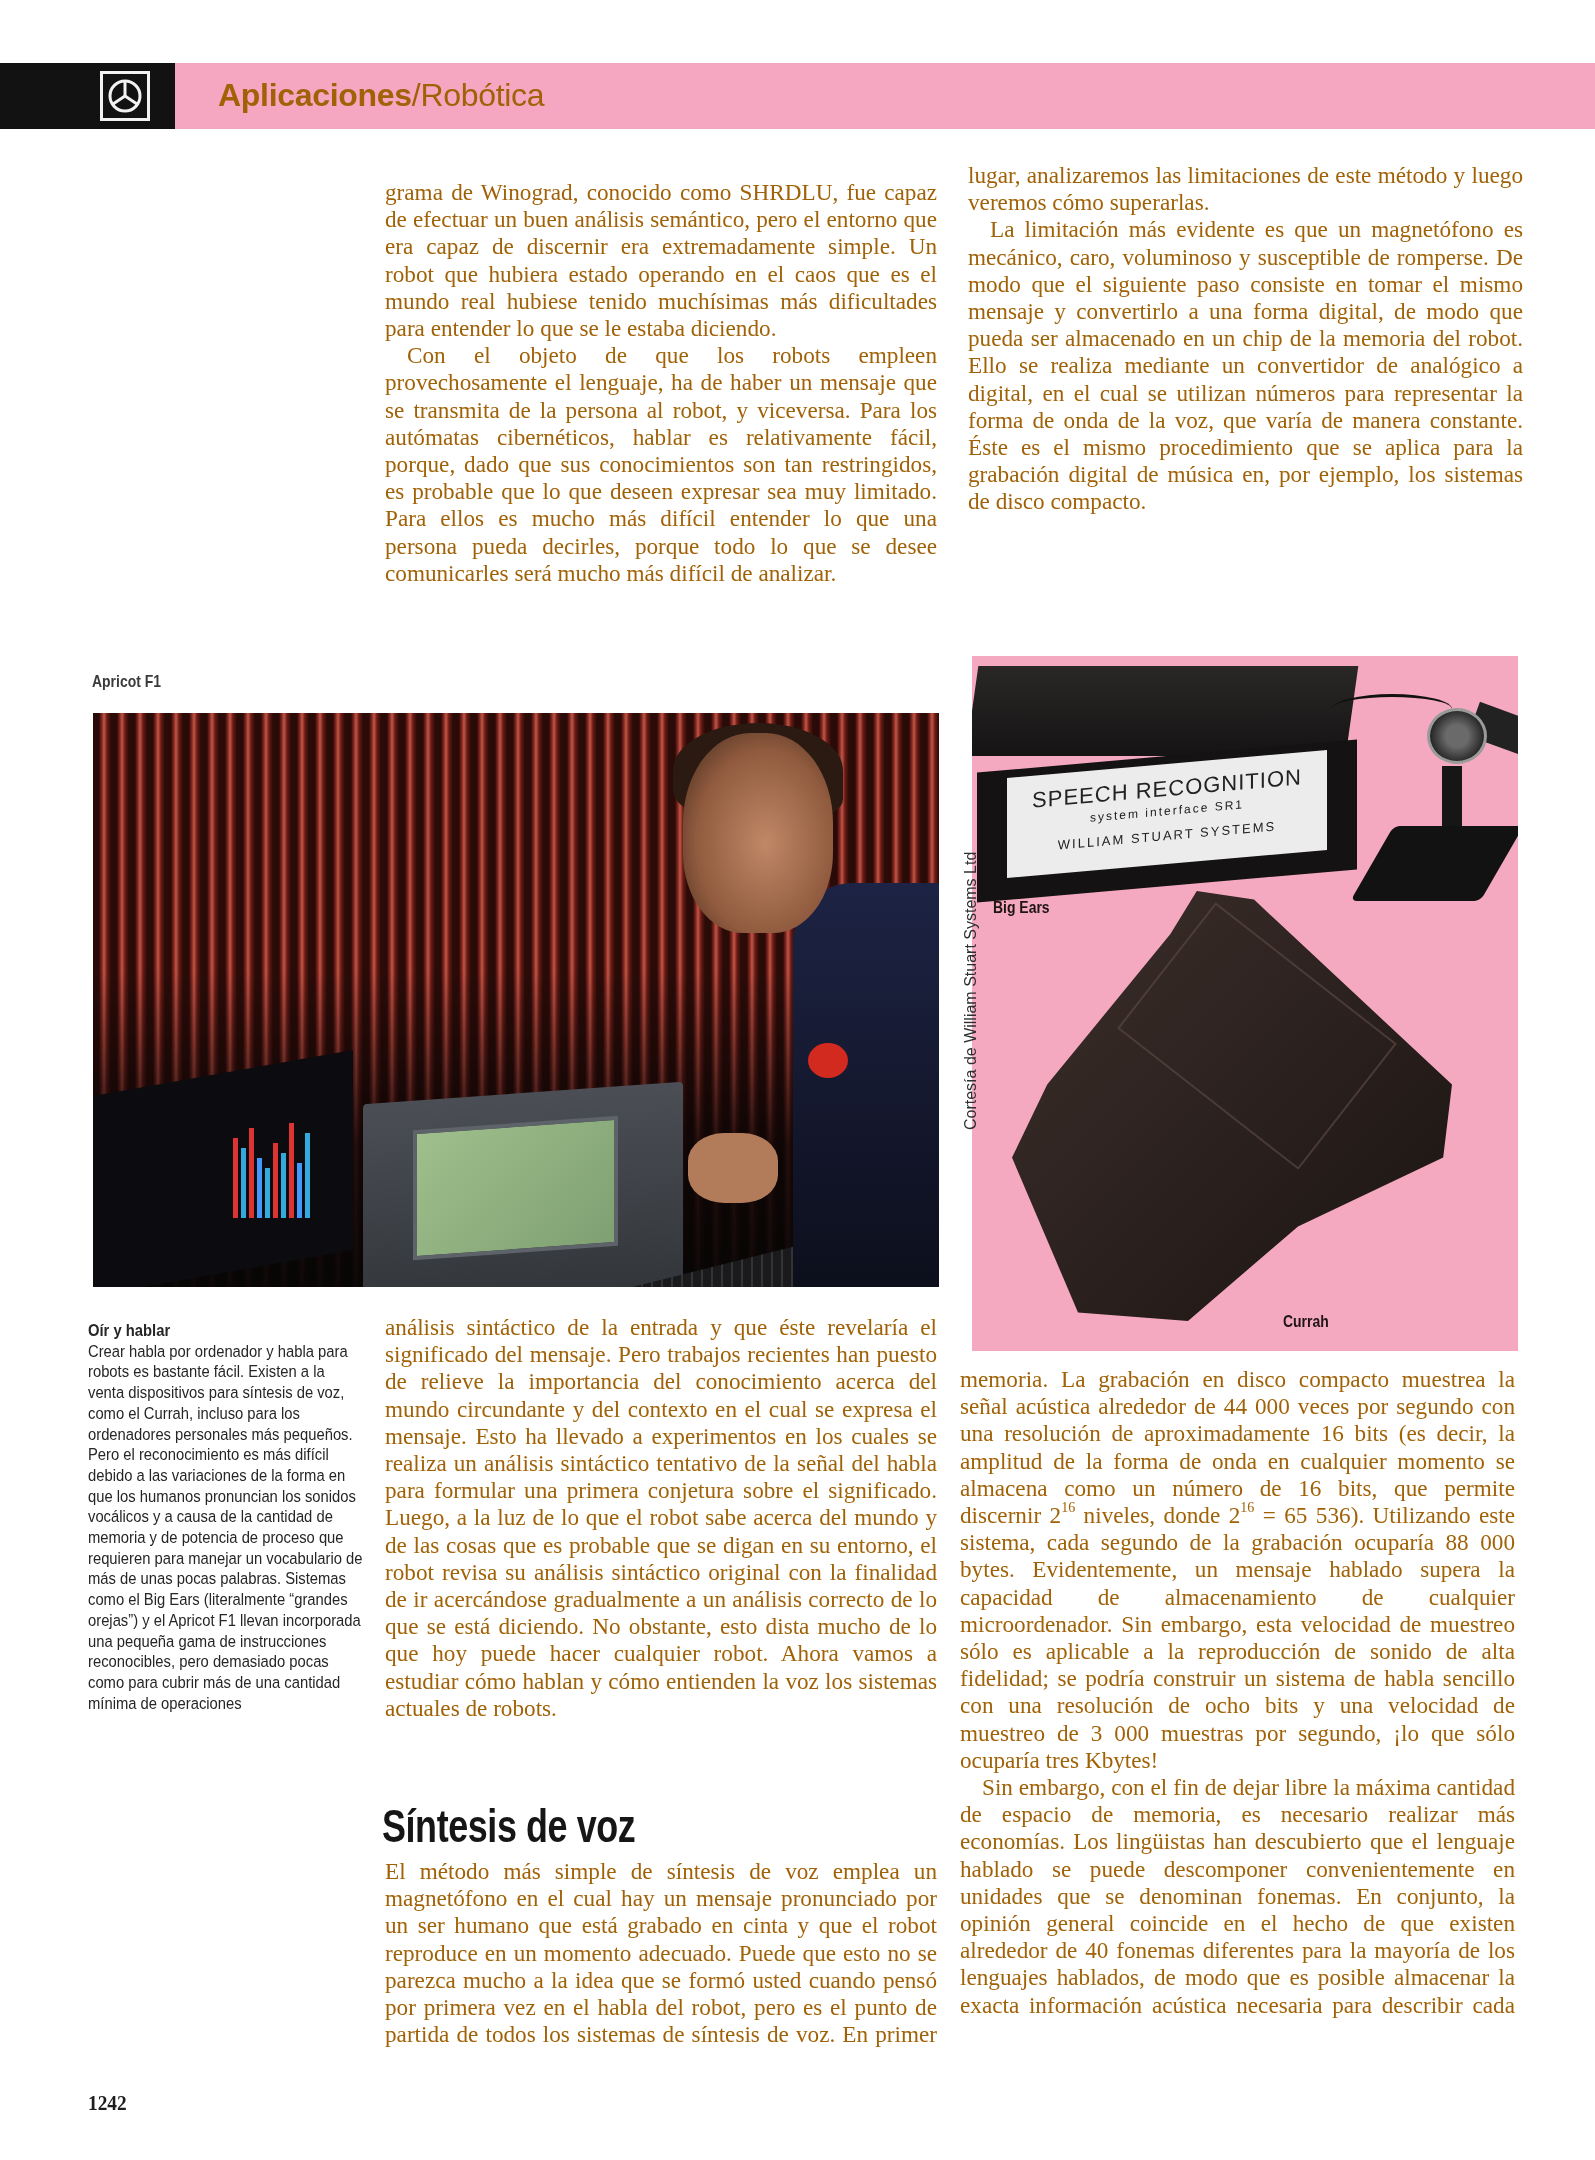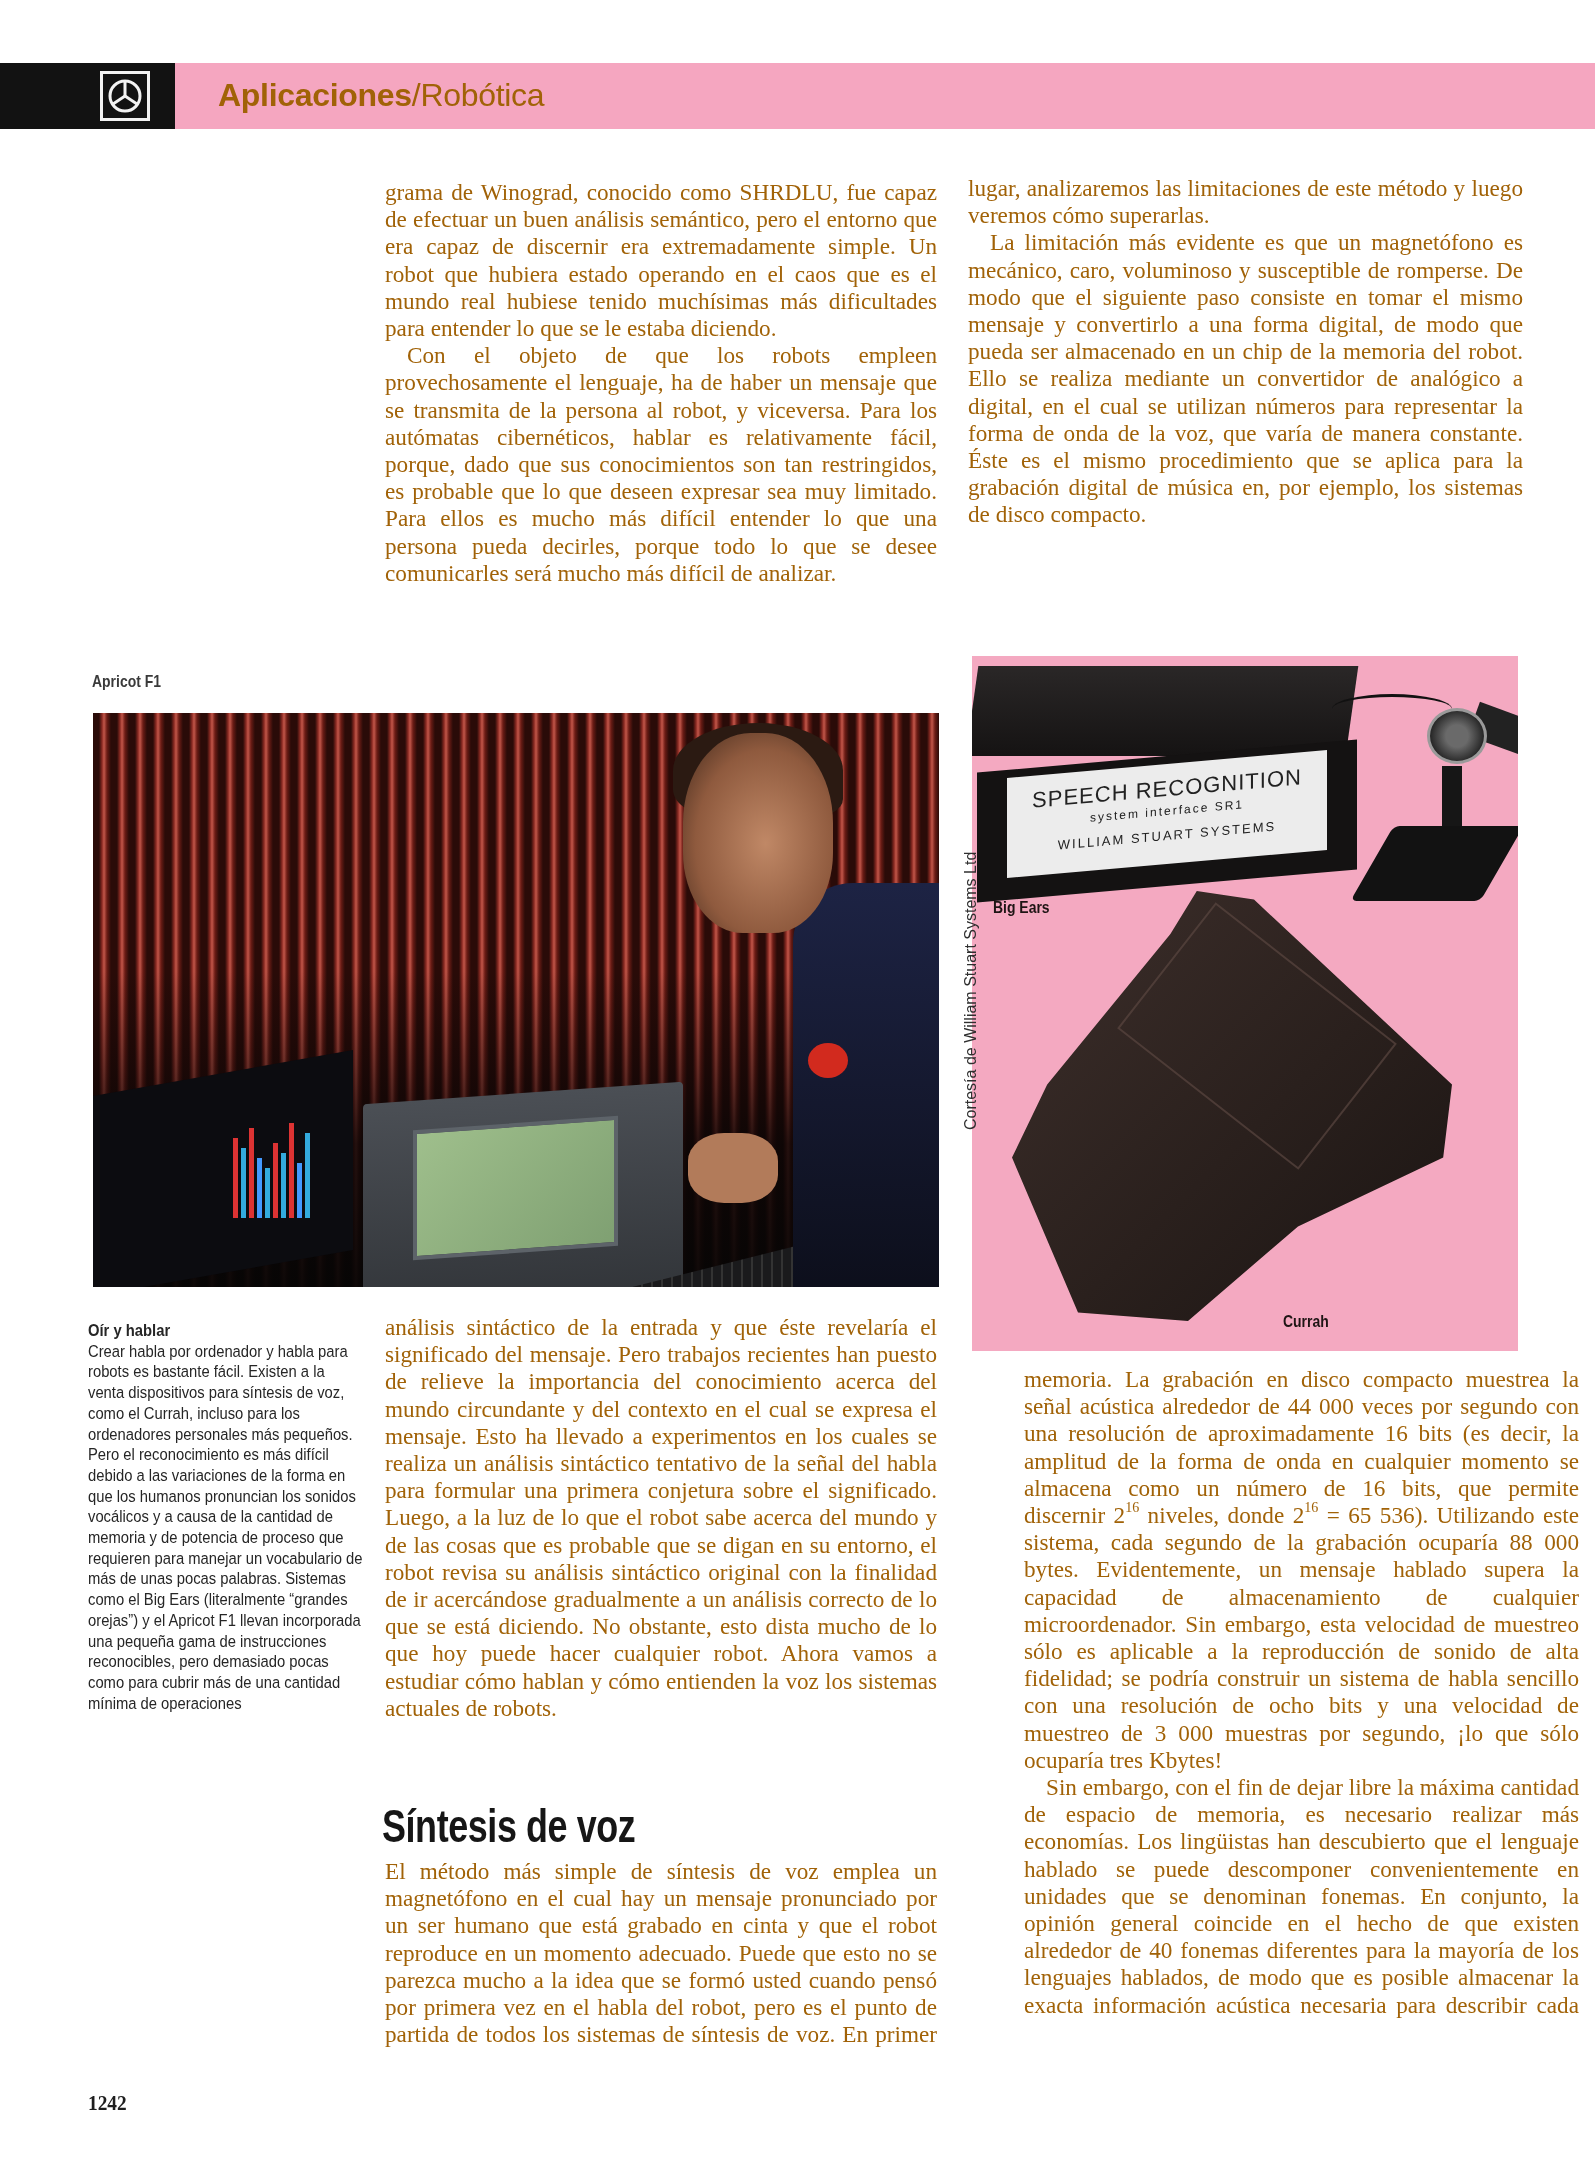"lugar, analizaremos las limitaciones de" .col-right-top { top: 175px -> 162px }
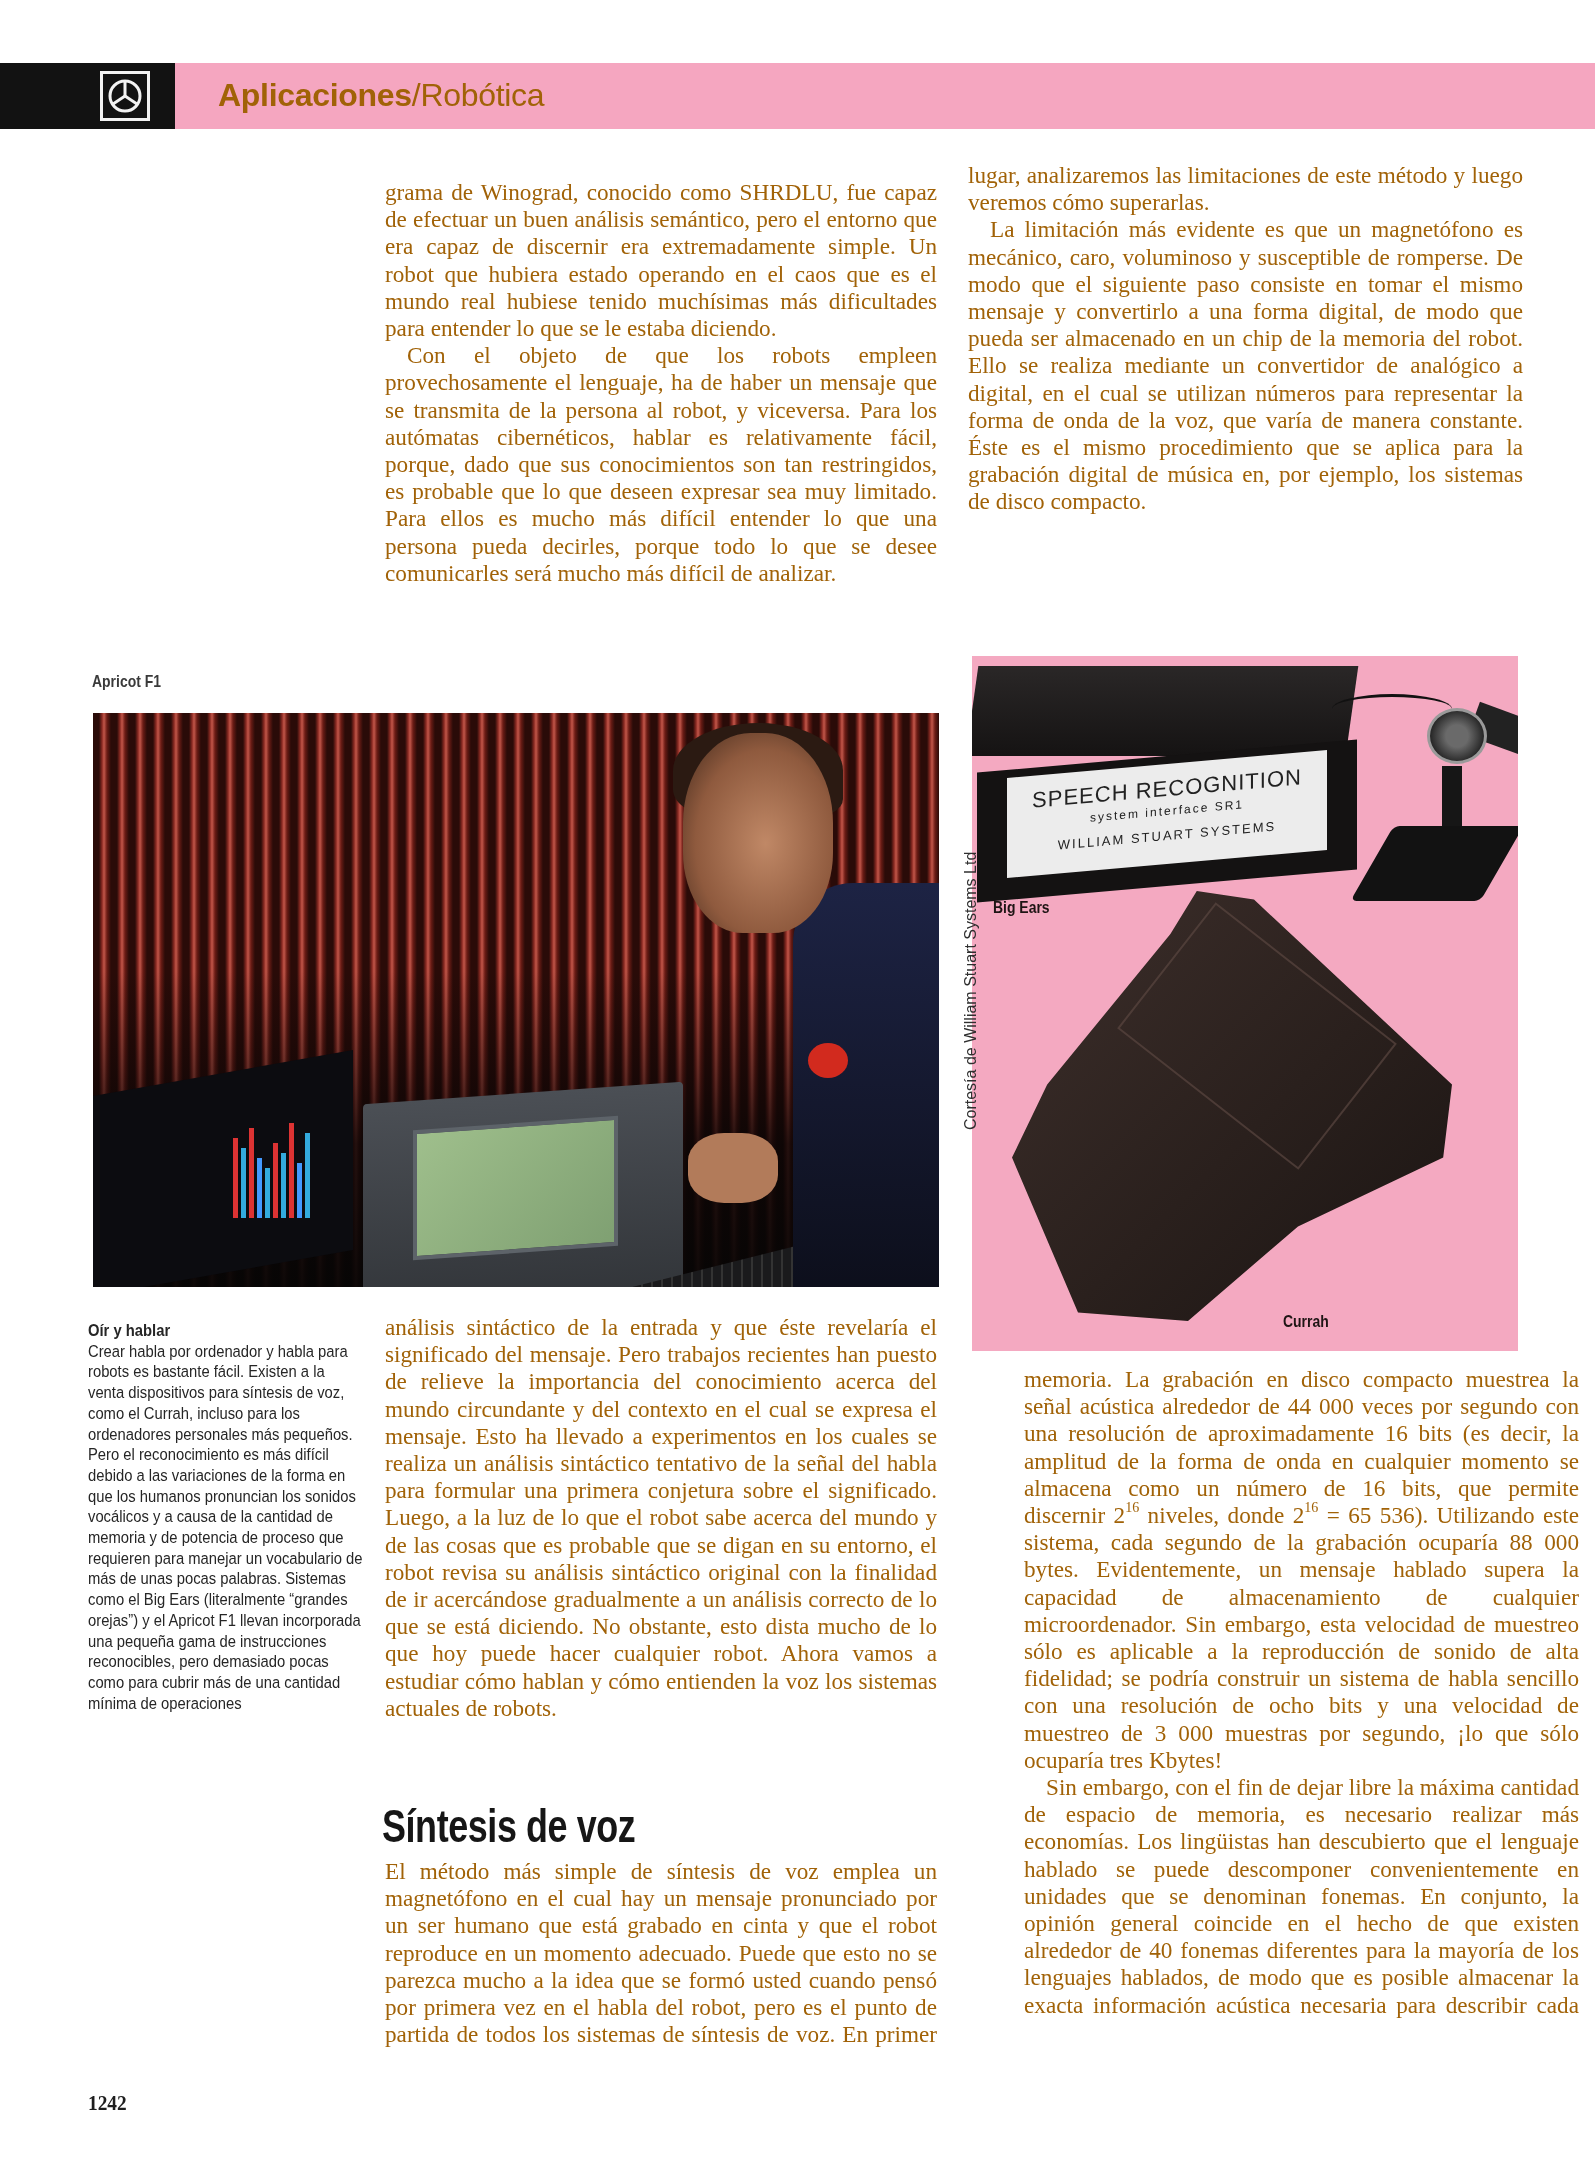"memoria. La grabación en disco" .col-right-bottom { left: 1024px -> 960px }
